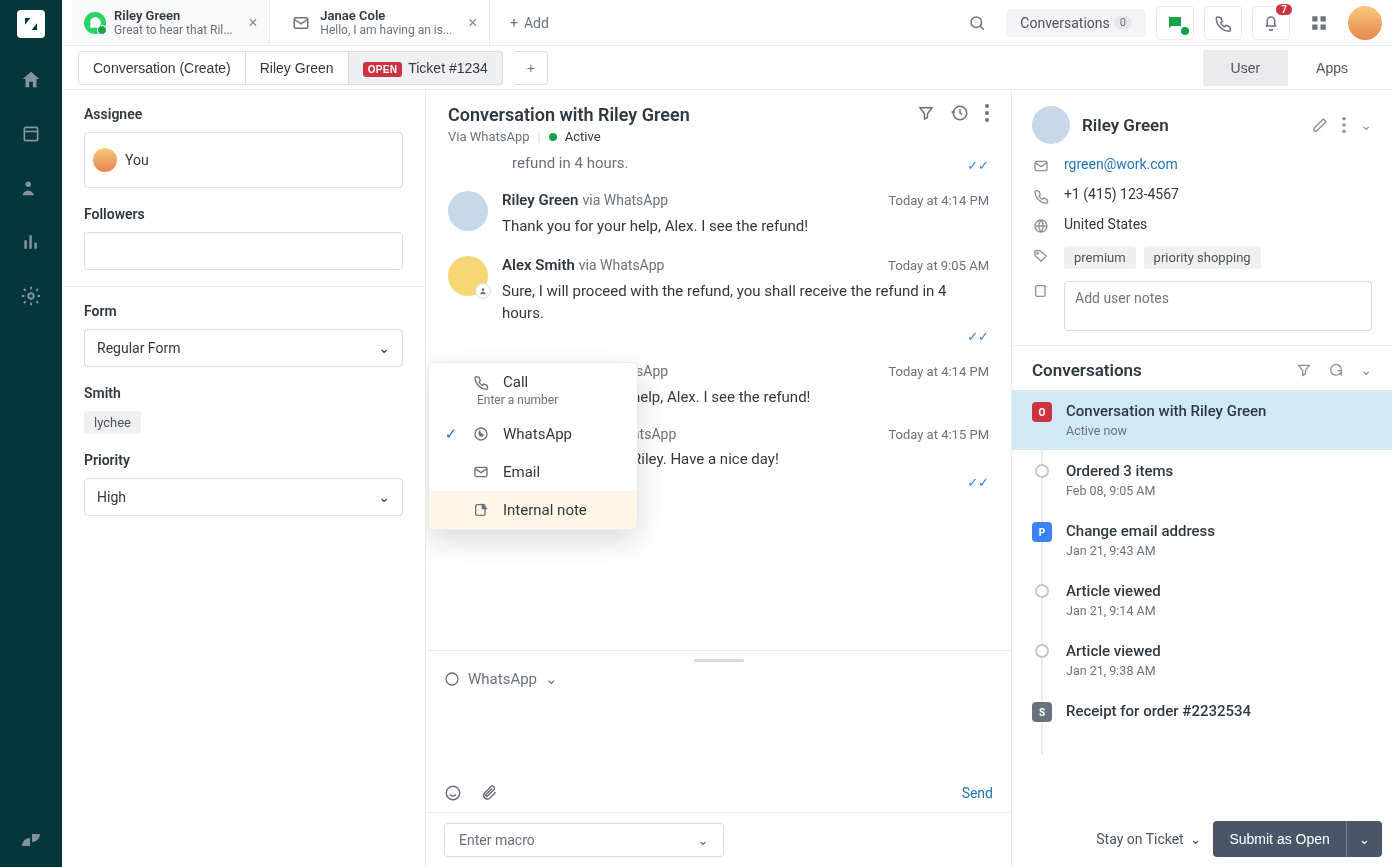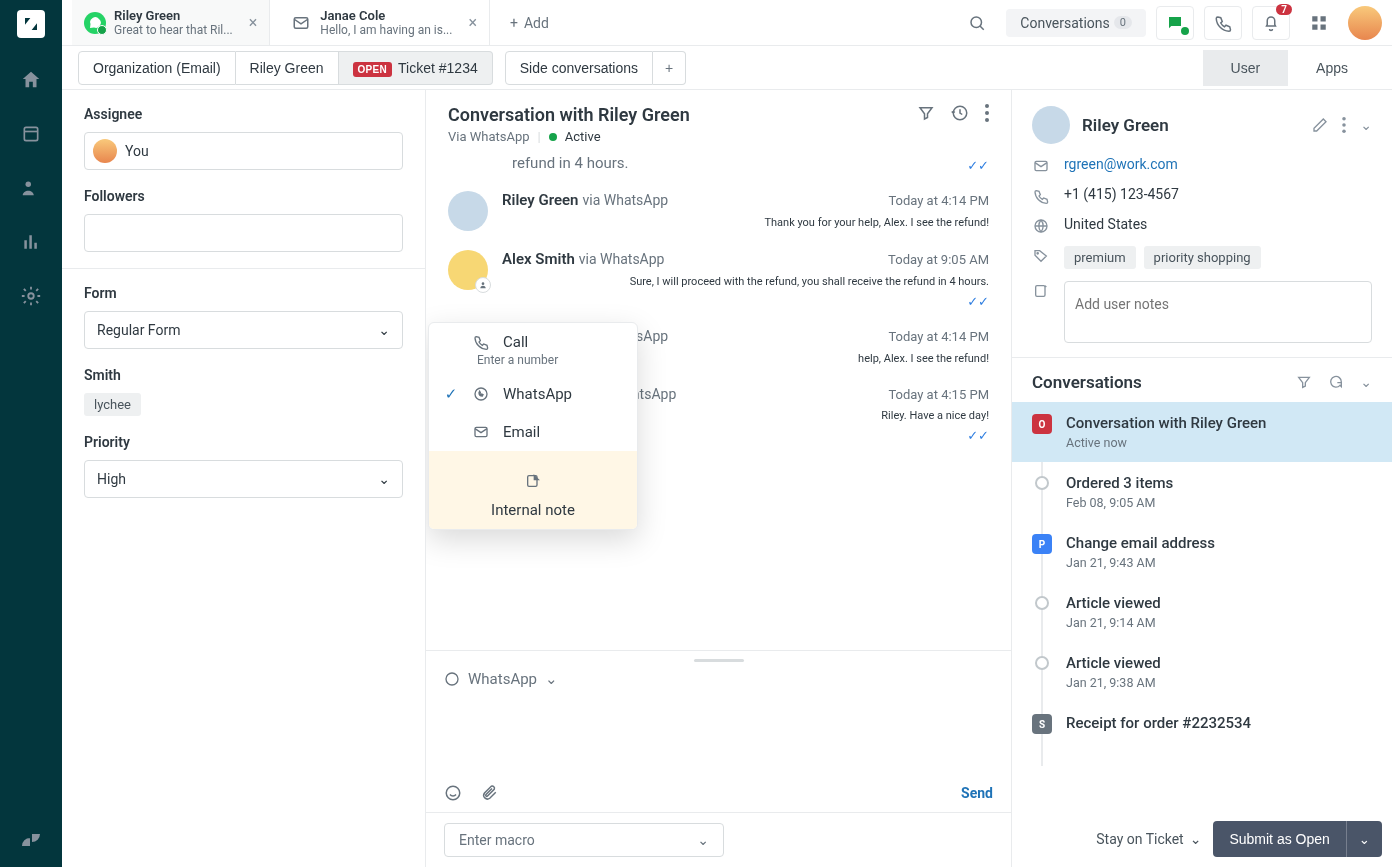"Organization (Email)" button.tabbtn { text: Organization (Email -> Conversation (Create }
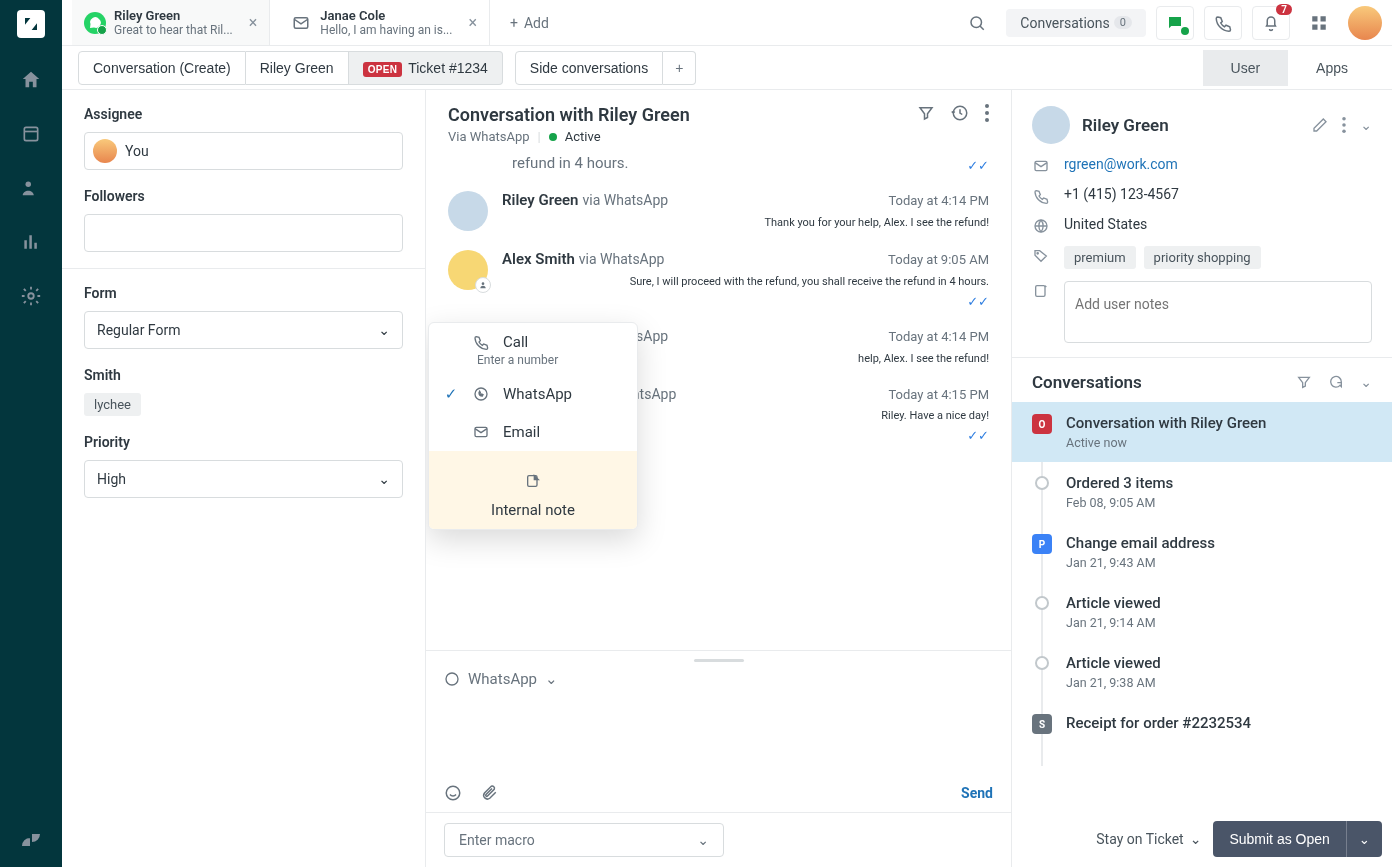"Side conversations" button.tabbtn { html: <button>Side conversations</button> -> none }
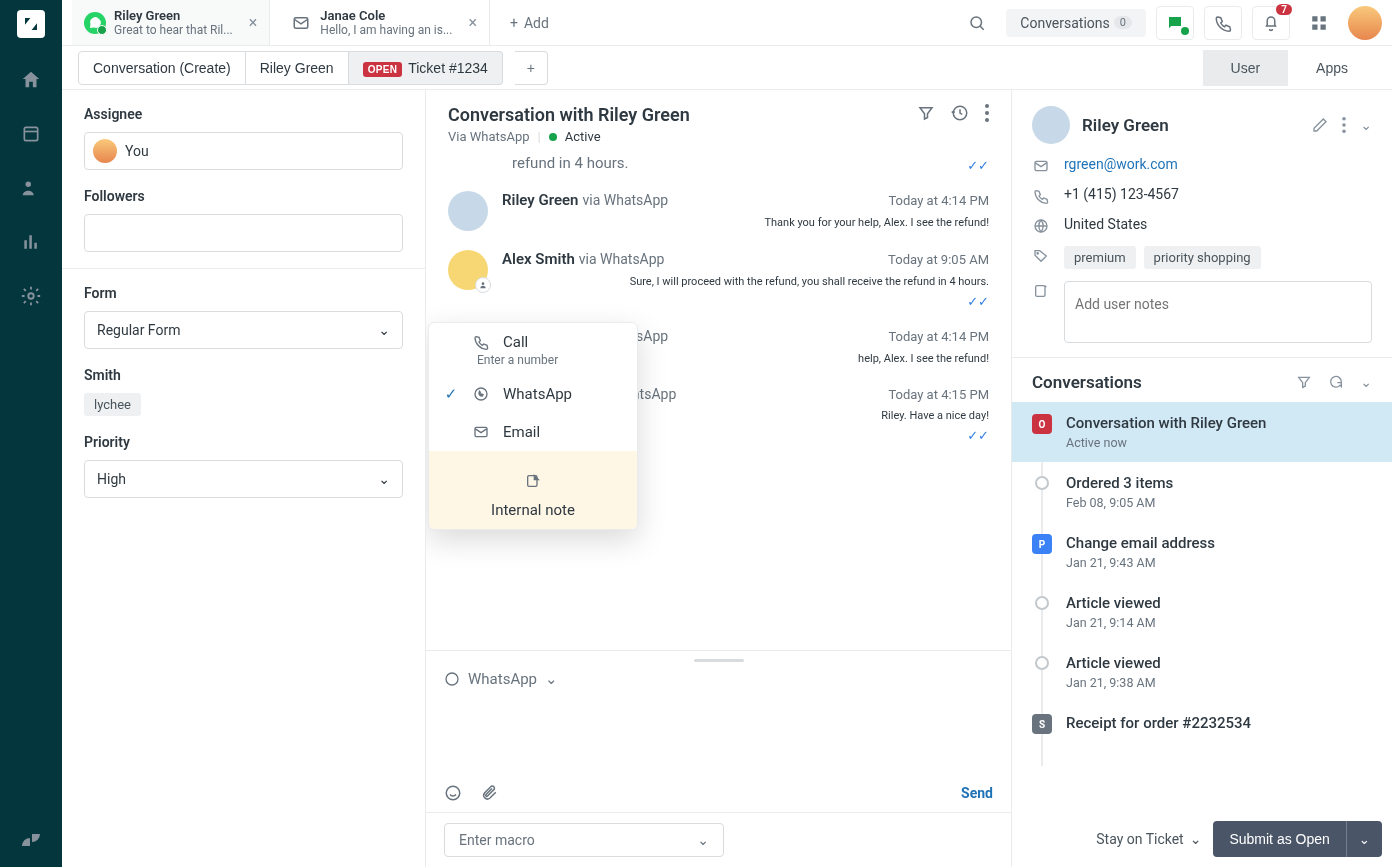"You" .ass-box { height: 38px -> 56px }
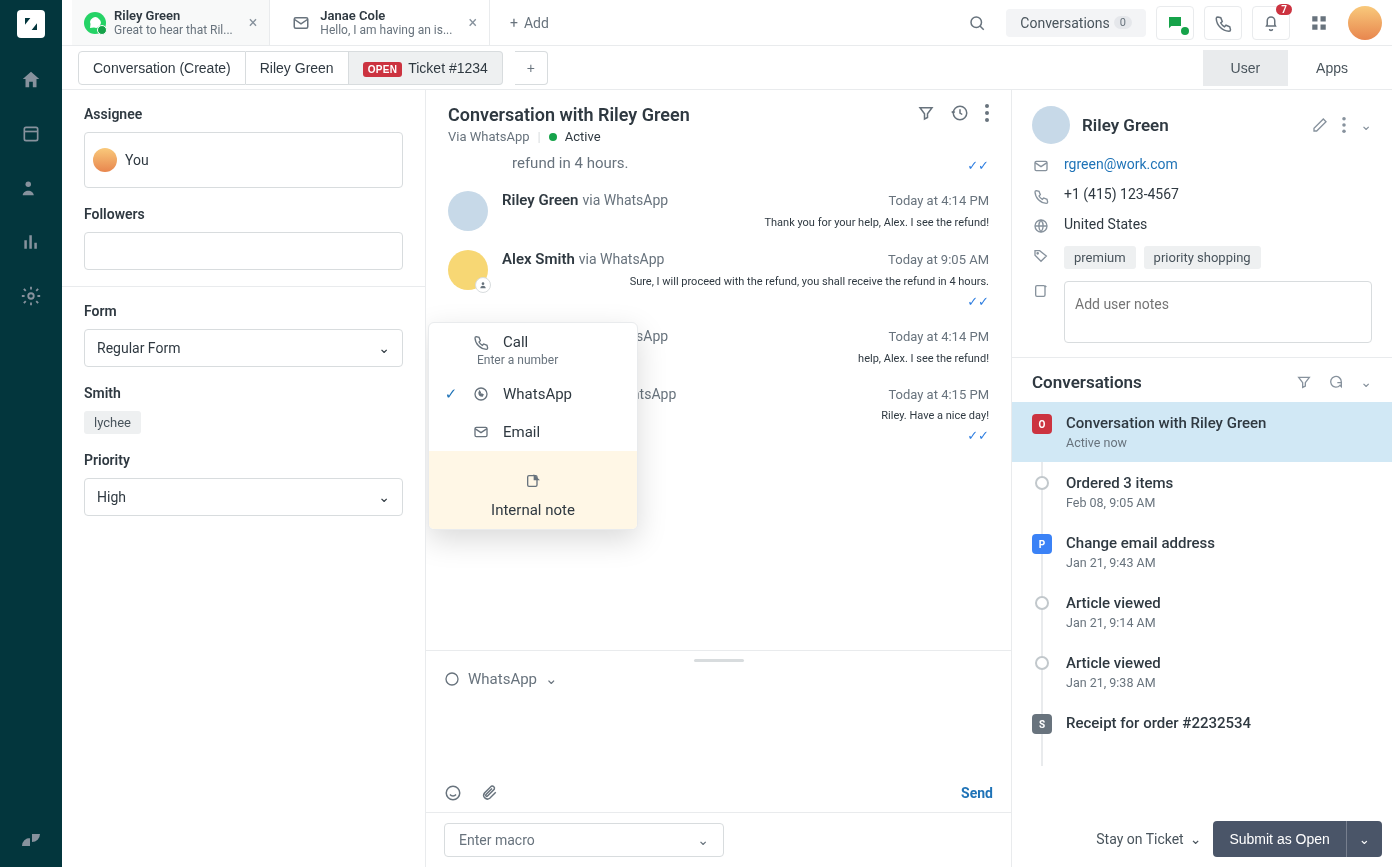"Thank you for your help," .msg-text { font-size: 11px -> 15px; text-align: right -> none }
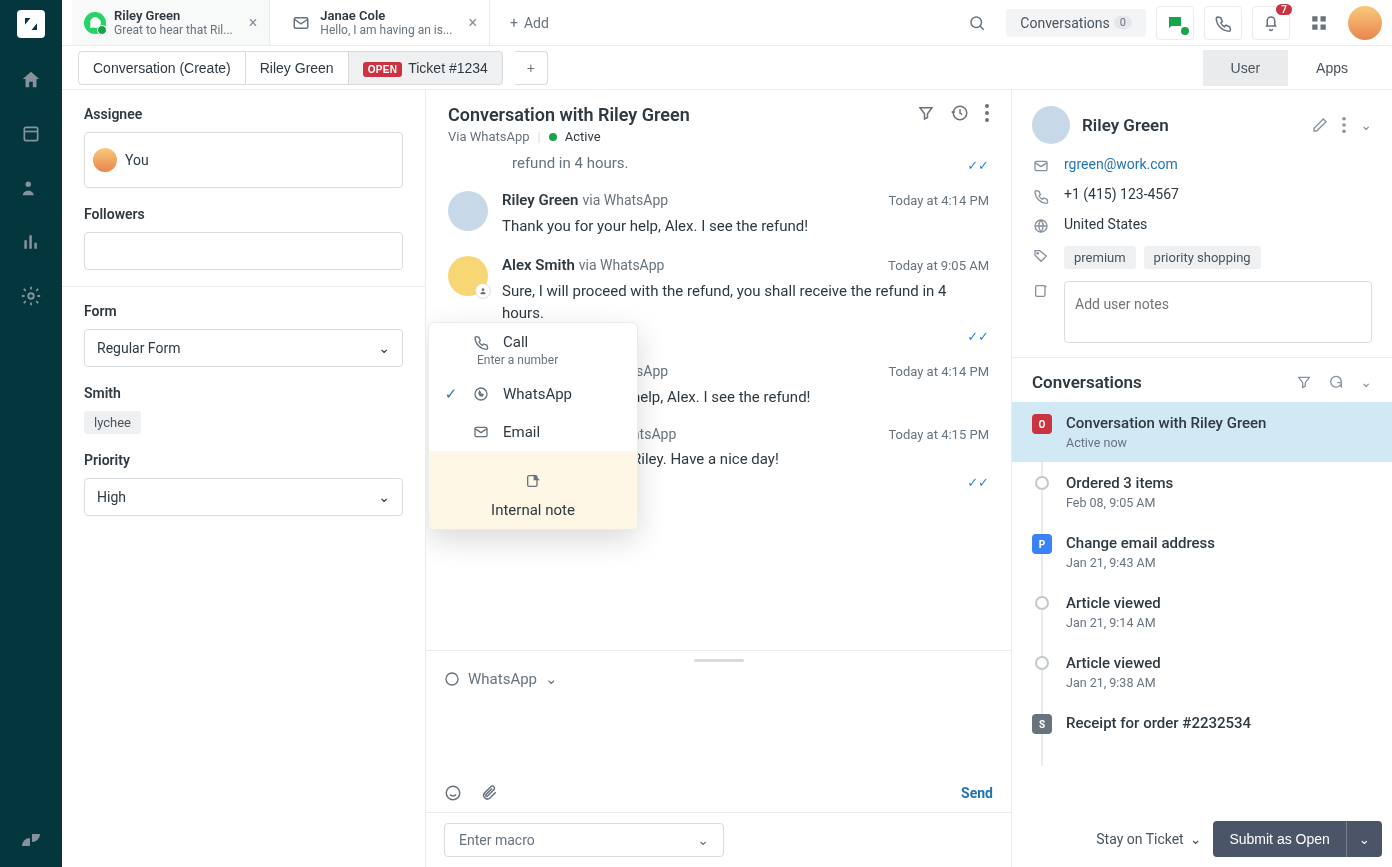"Add user notes" .notes-box { padding: 14px 10px -> 8px 10px }
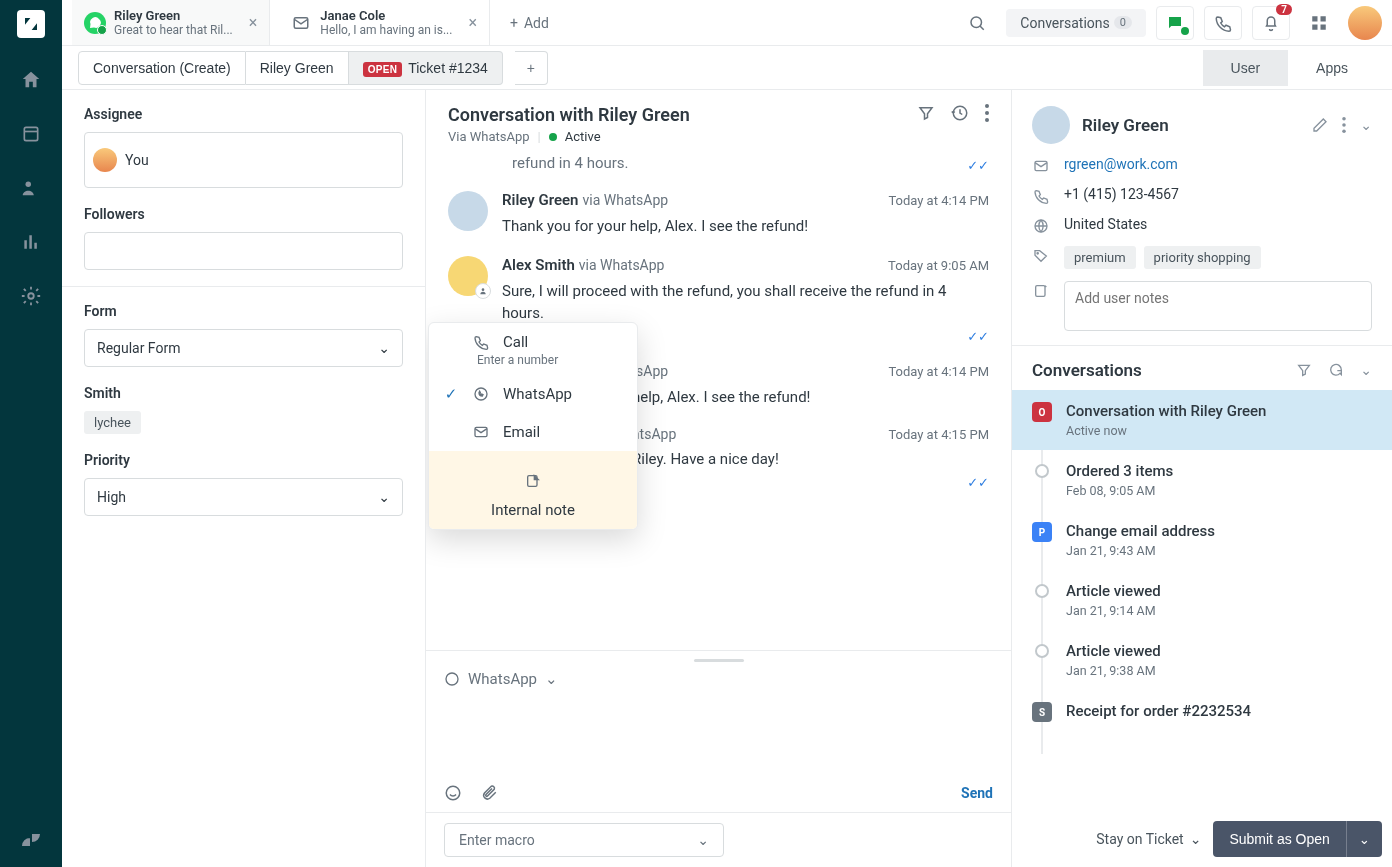"Internal note" .popup-item:hover, .popup-item.hl { flex-direction: column -> none }
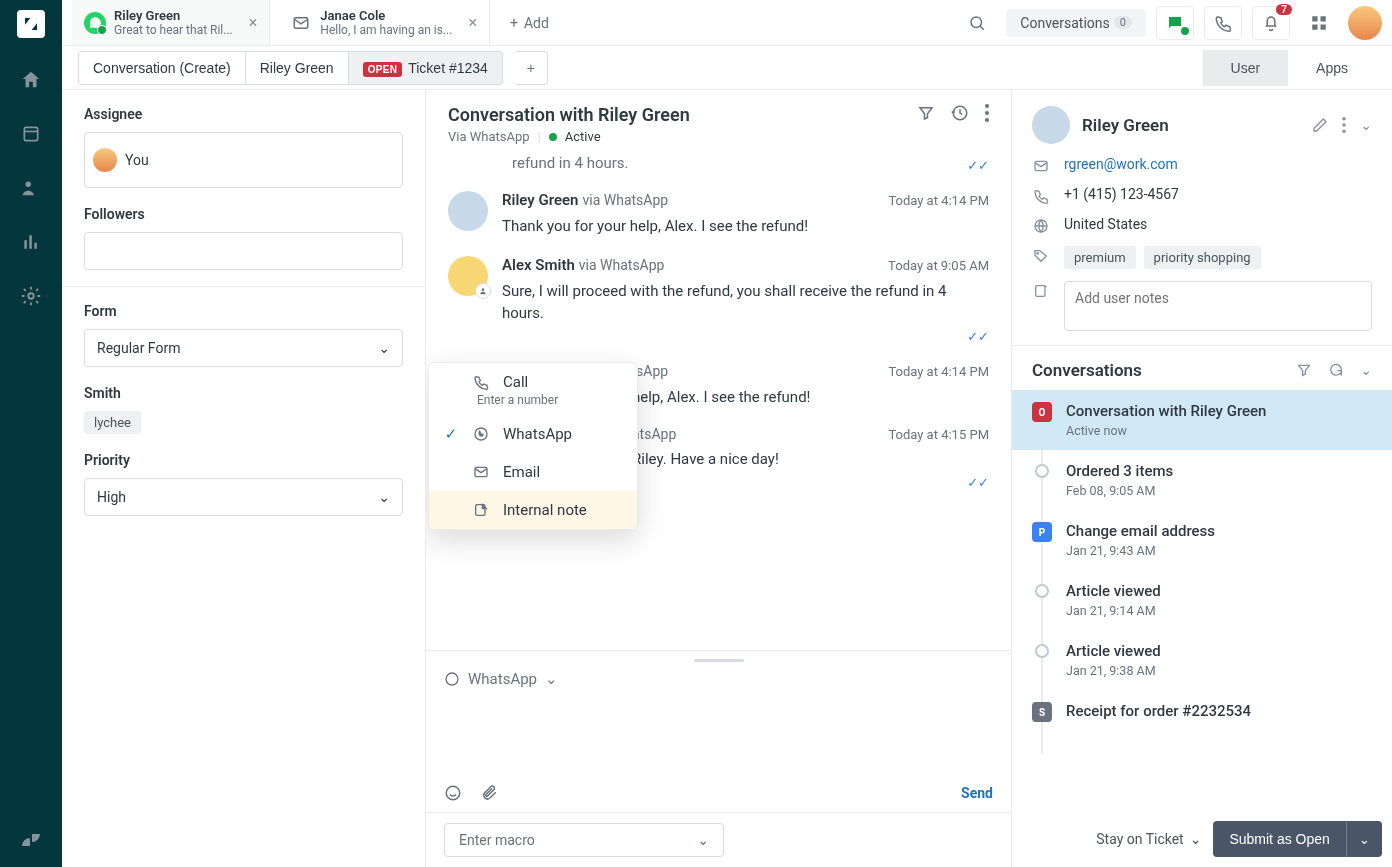"Send" .send-link { font-weight: 700 -> 400 }
